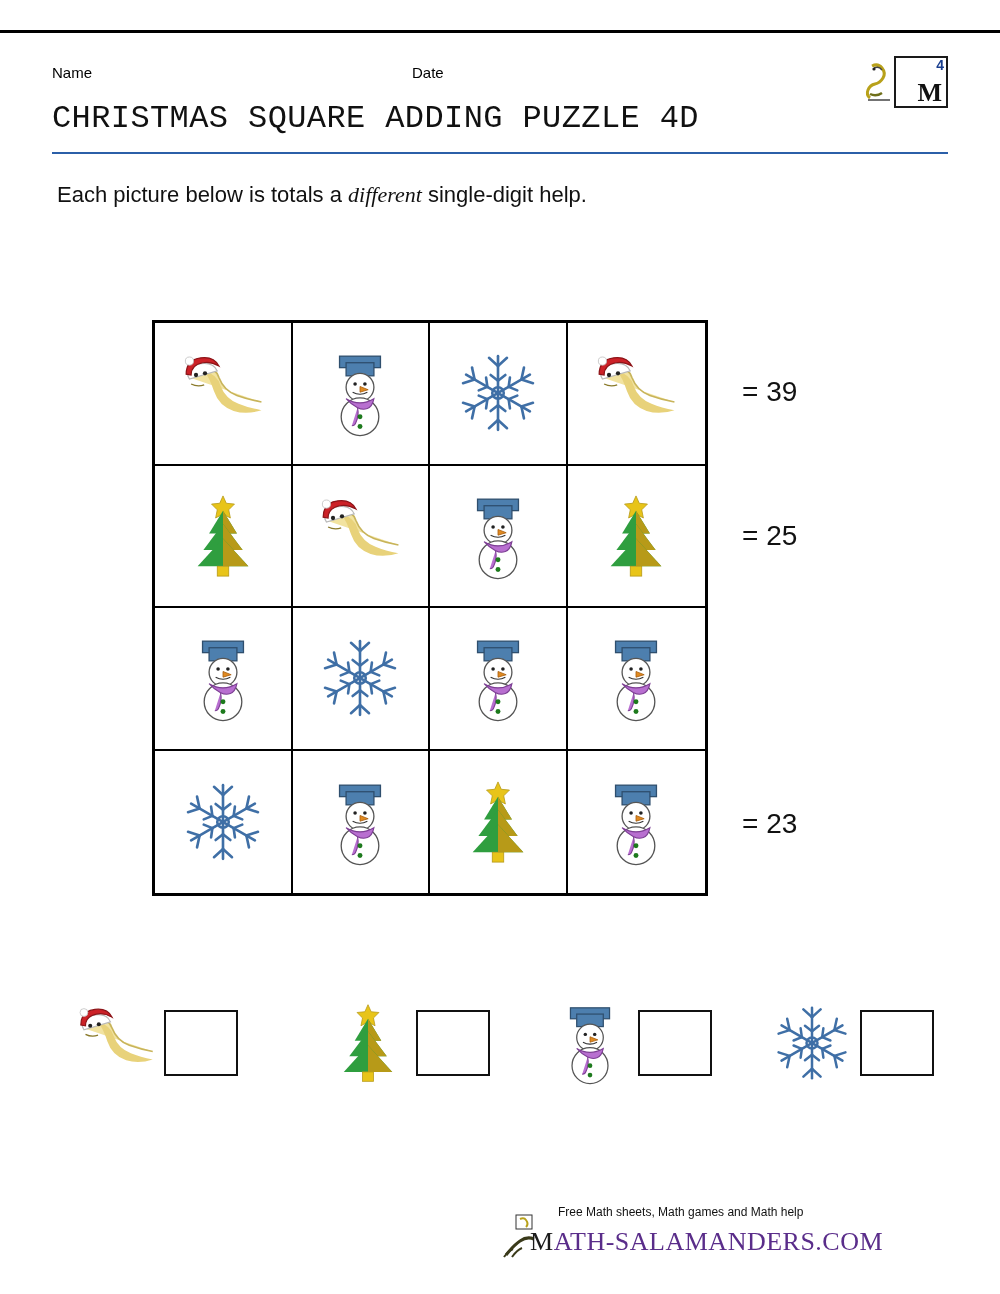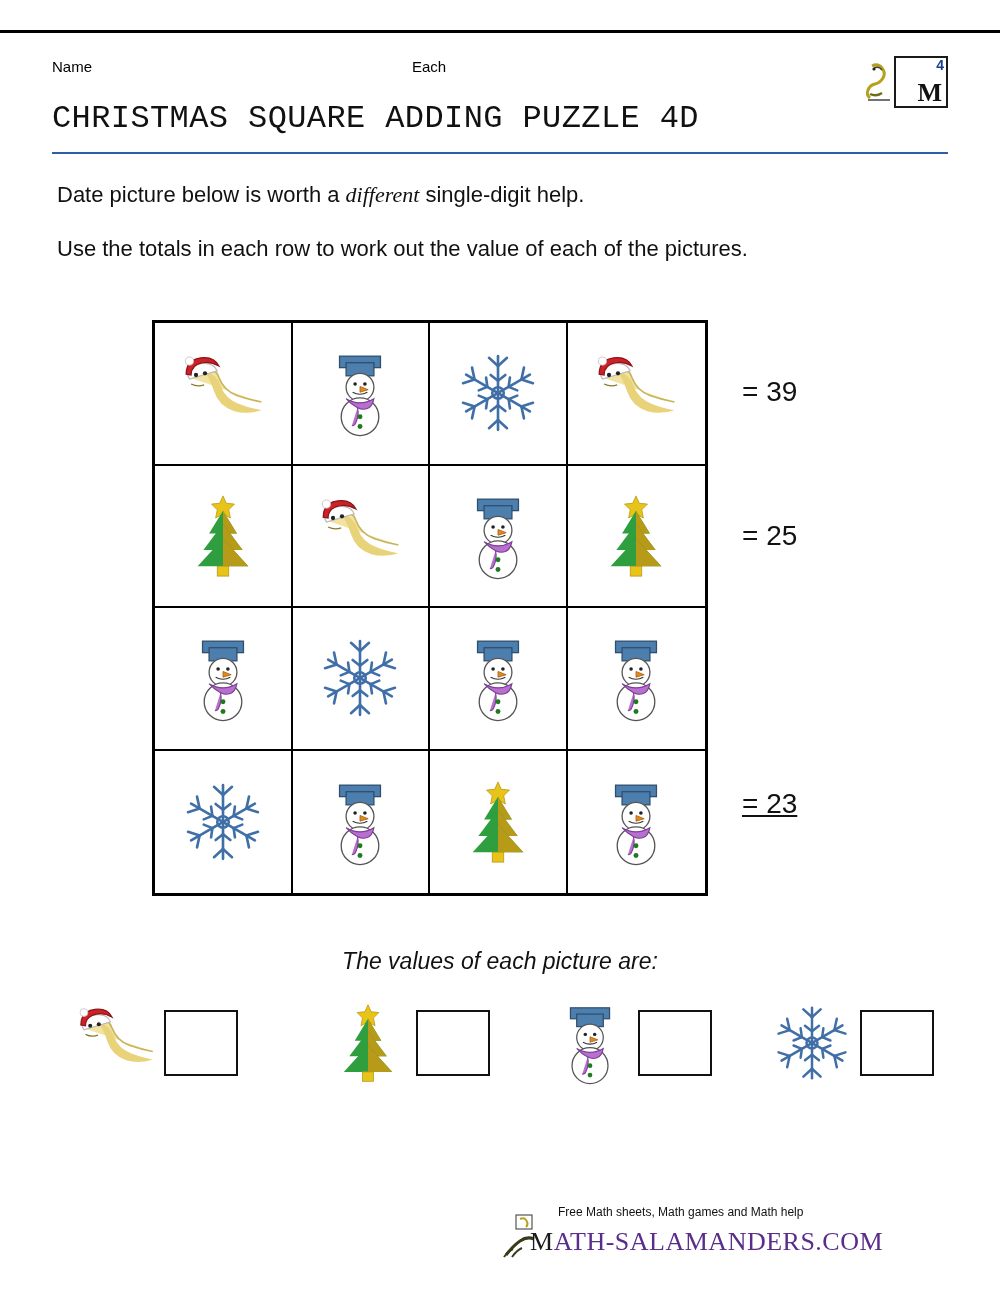"Name" .meta-row { top: 58px -> 64px }
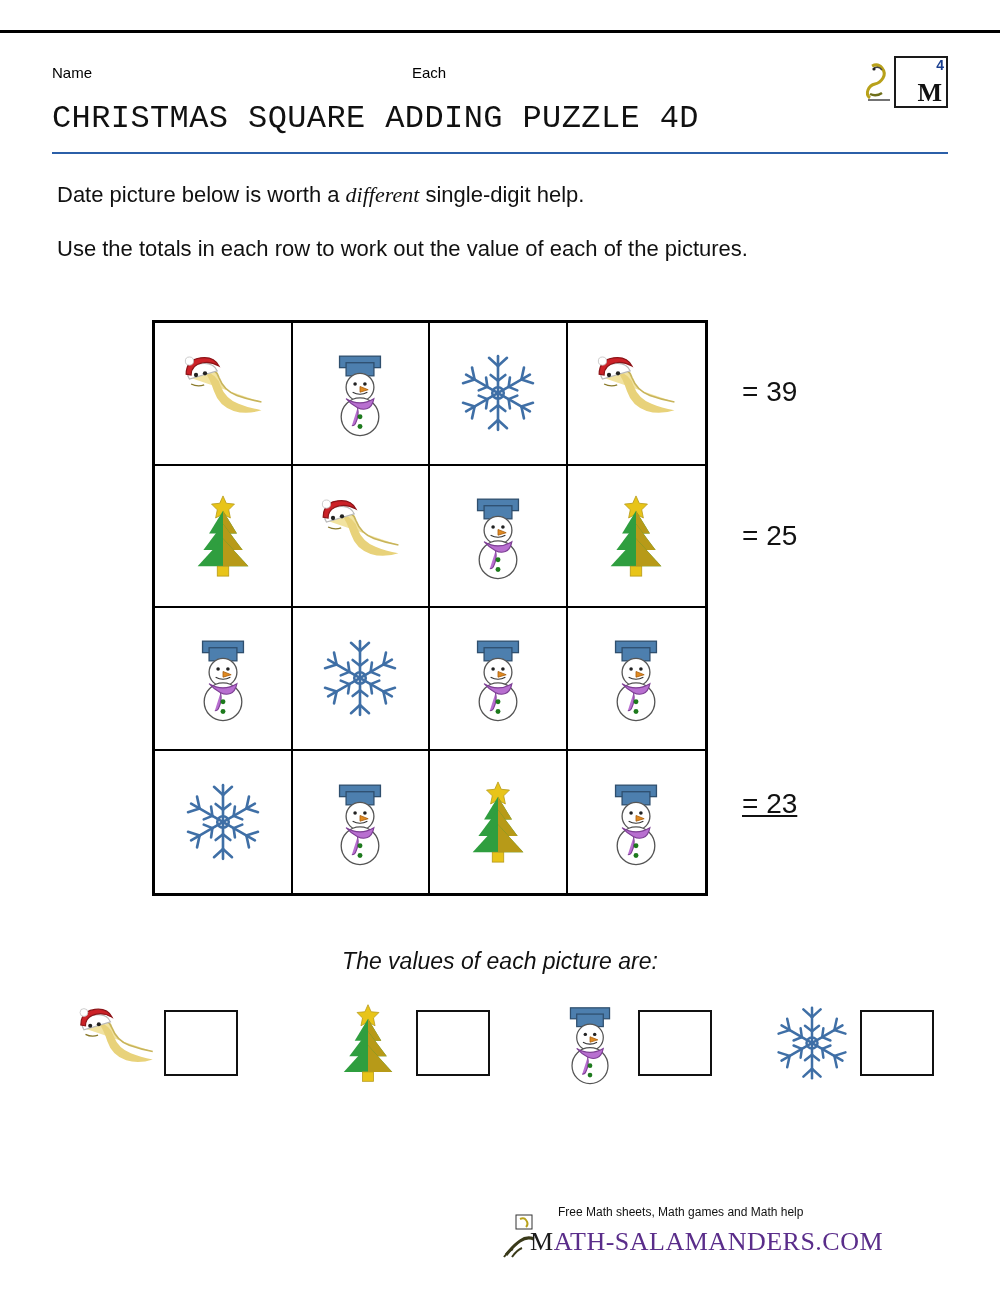"Each" span.meta-date { text: Each -> Date }
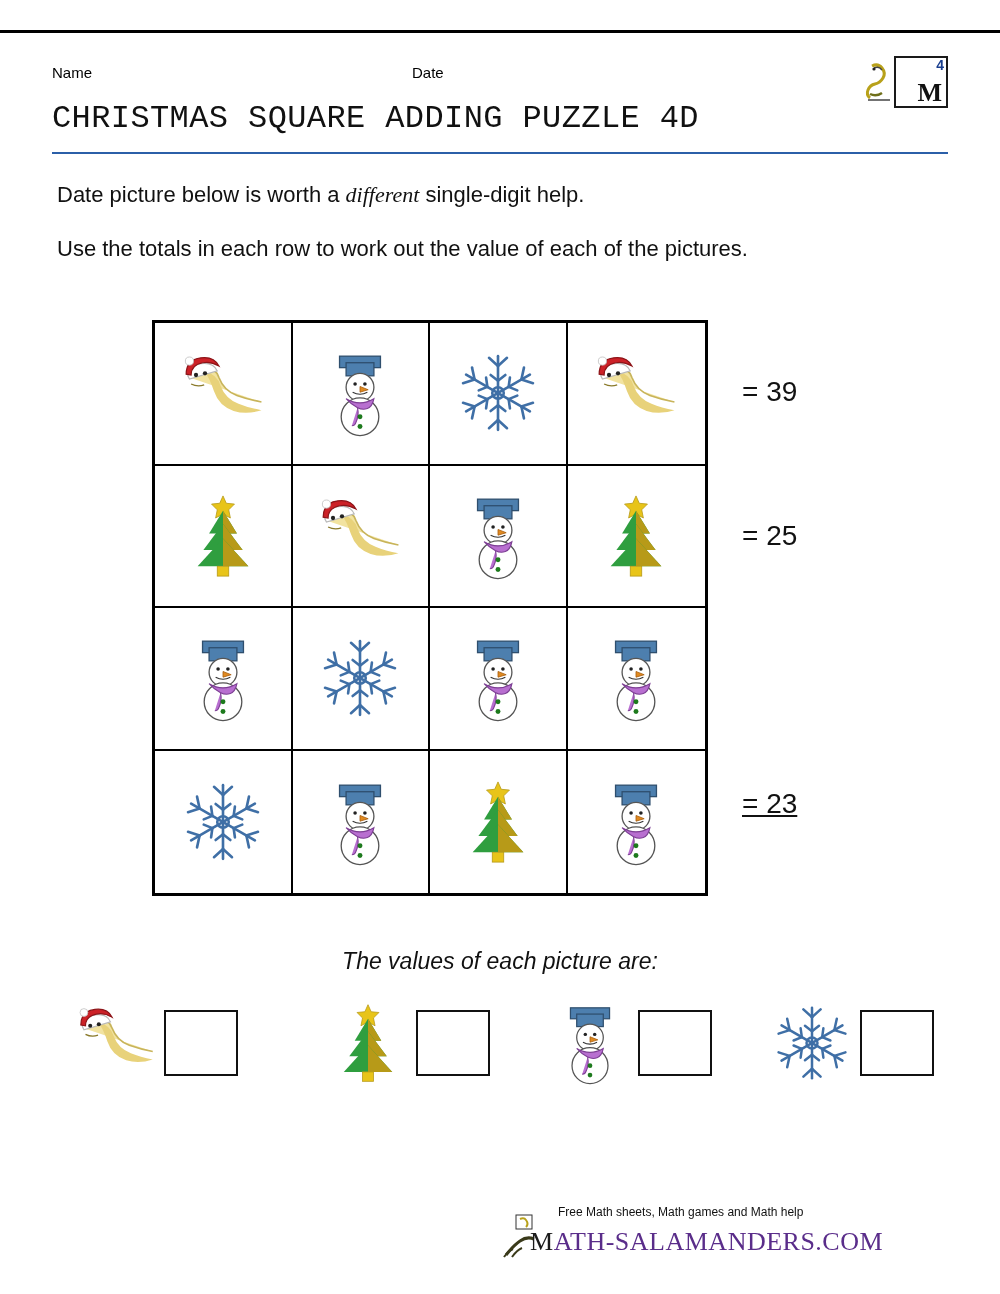"Date picture below is worth" span { text: Date picture below is worth -> Each picture below is totals }
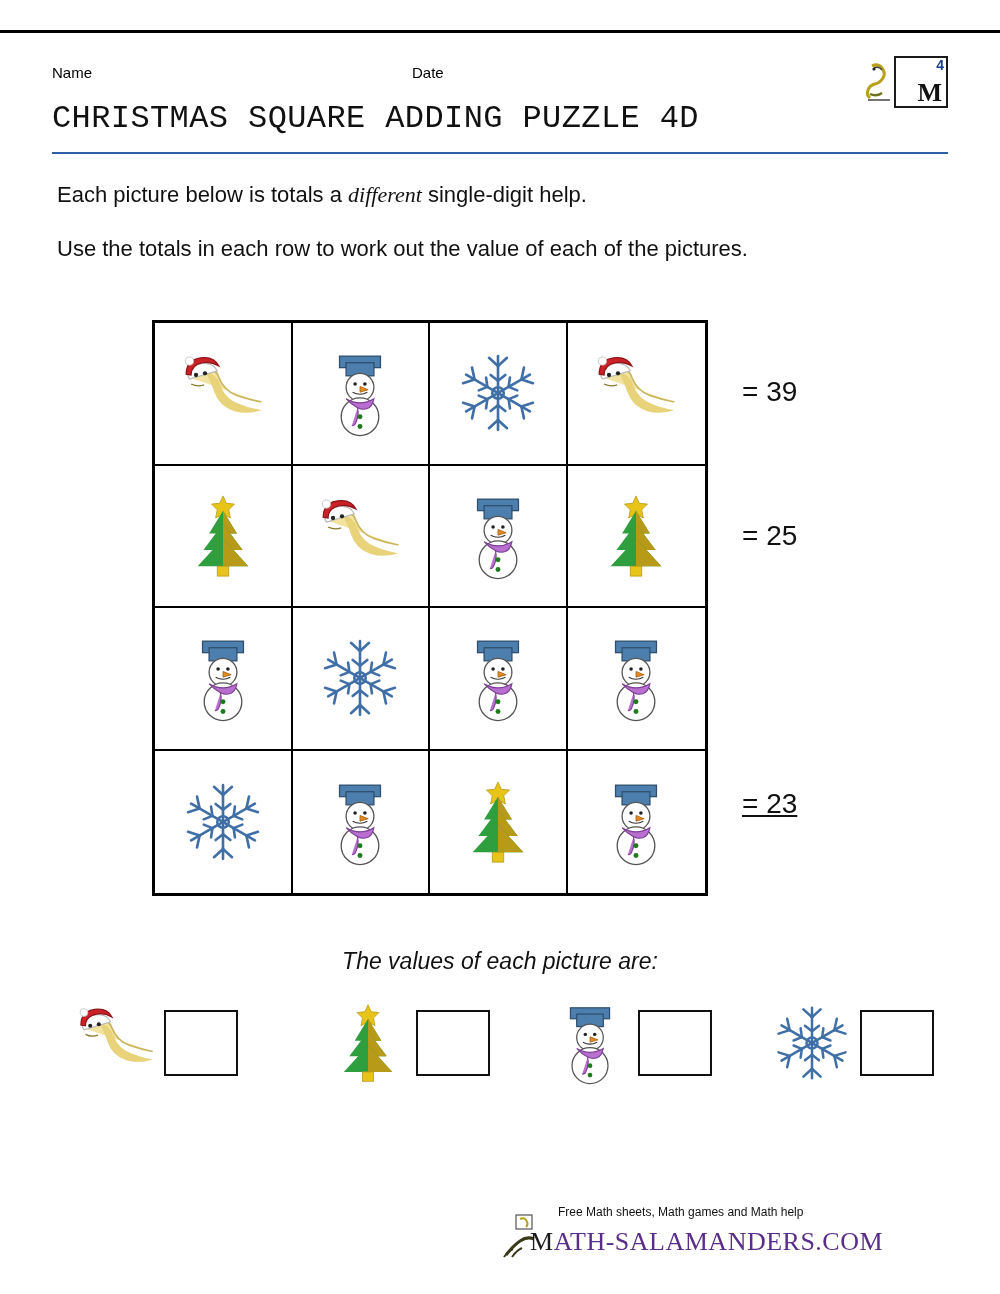"Use the totals in each" div.instr2 { html: <div>Use the totals in each row to work out the value of each of the pictures.</div> -> none }
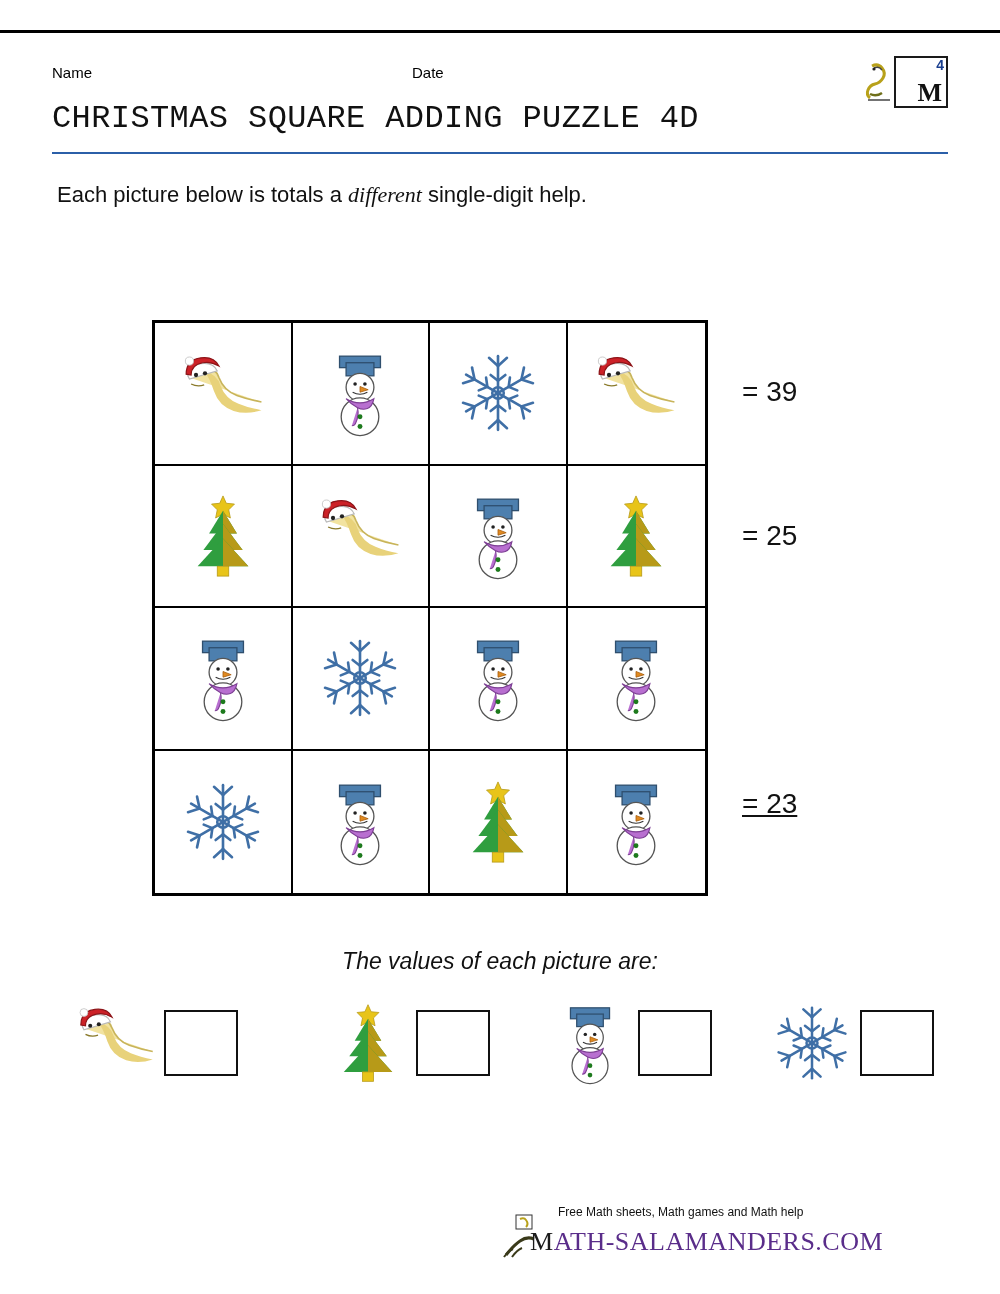"= 23" .total.r3 { text-decoration: underline -> none; top: 412px -> 432px }
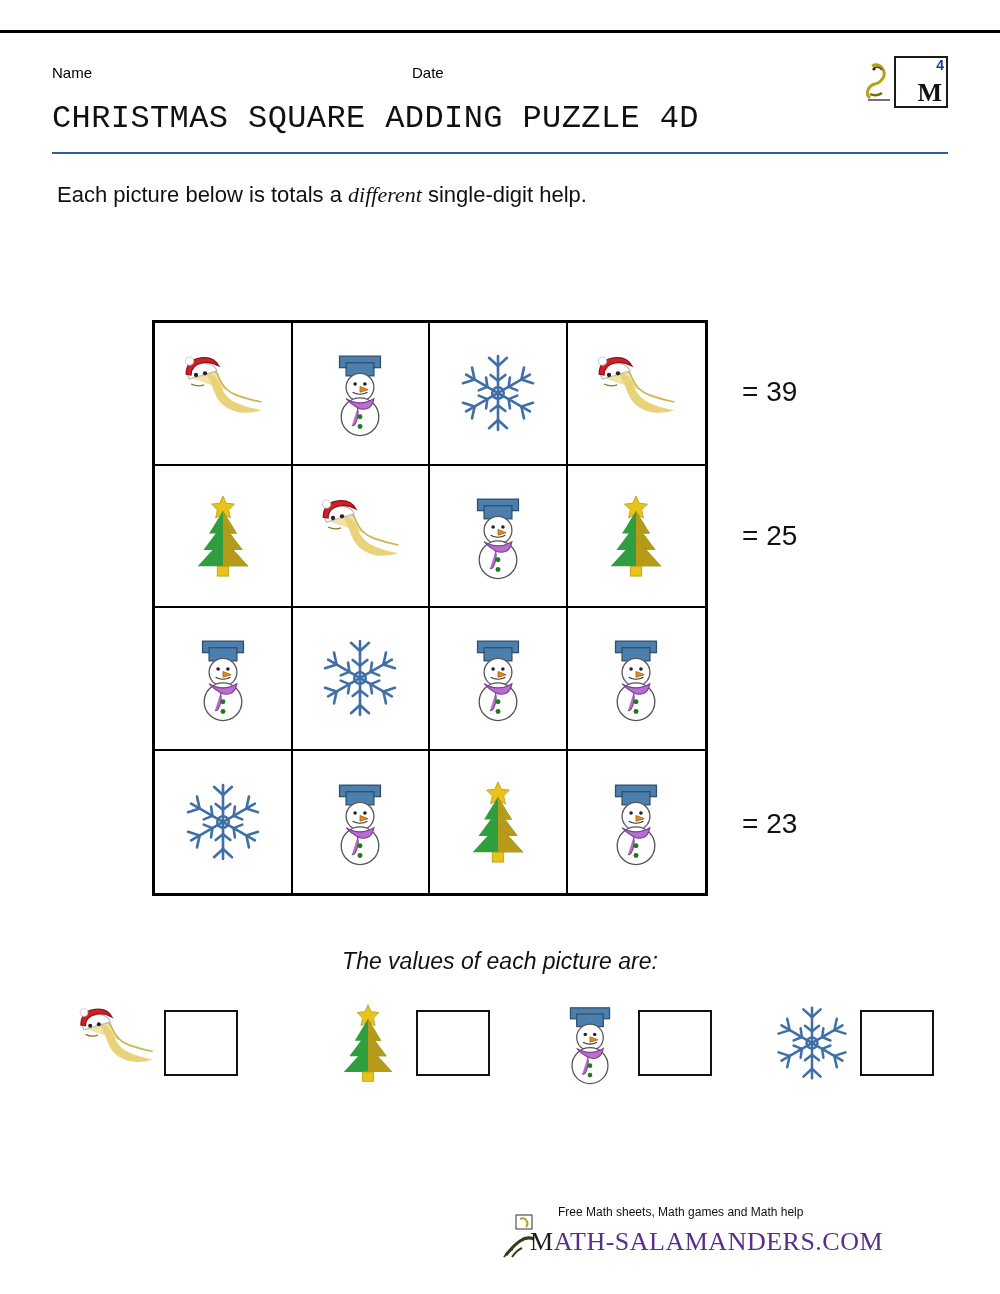"The values of each picture" div.values-caption { html: <div>The values of each picture are:</div> -> none }
